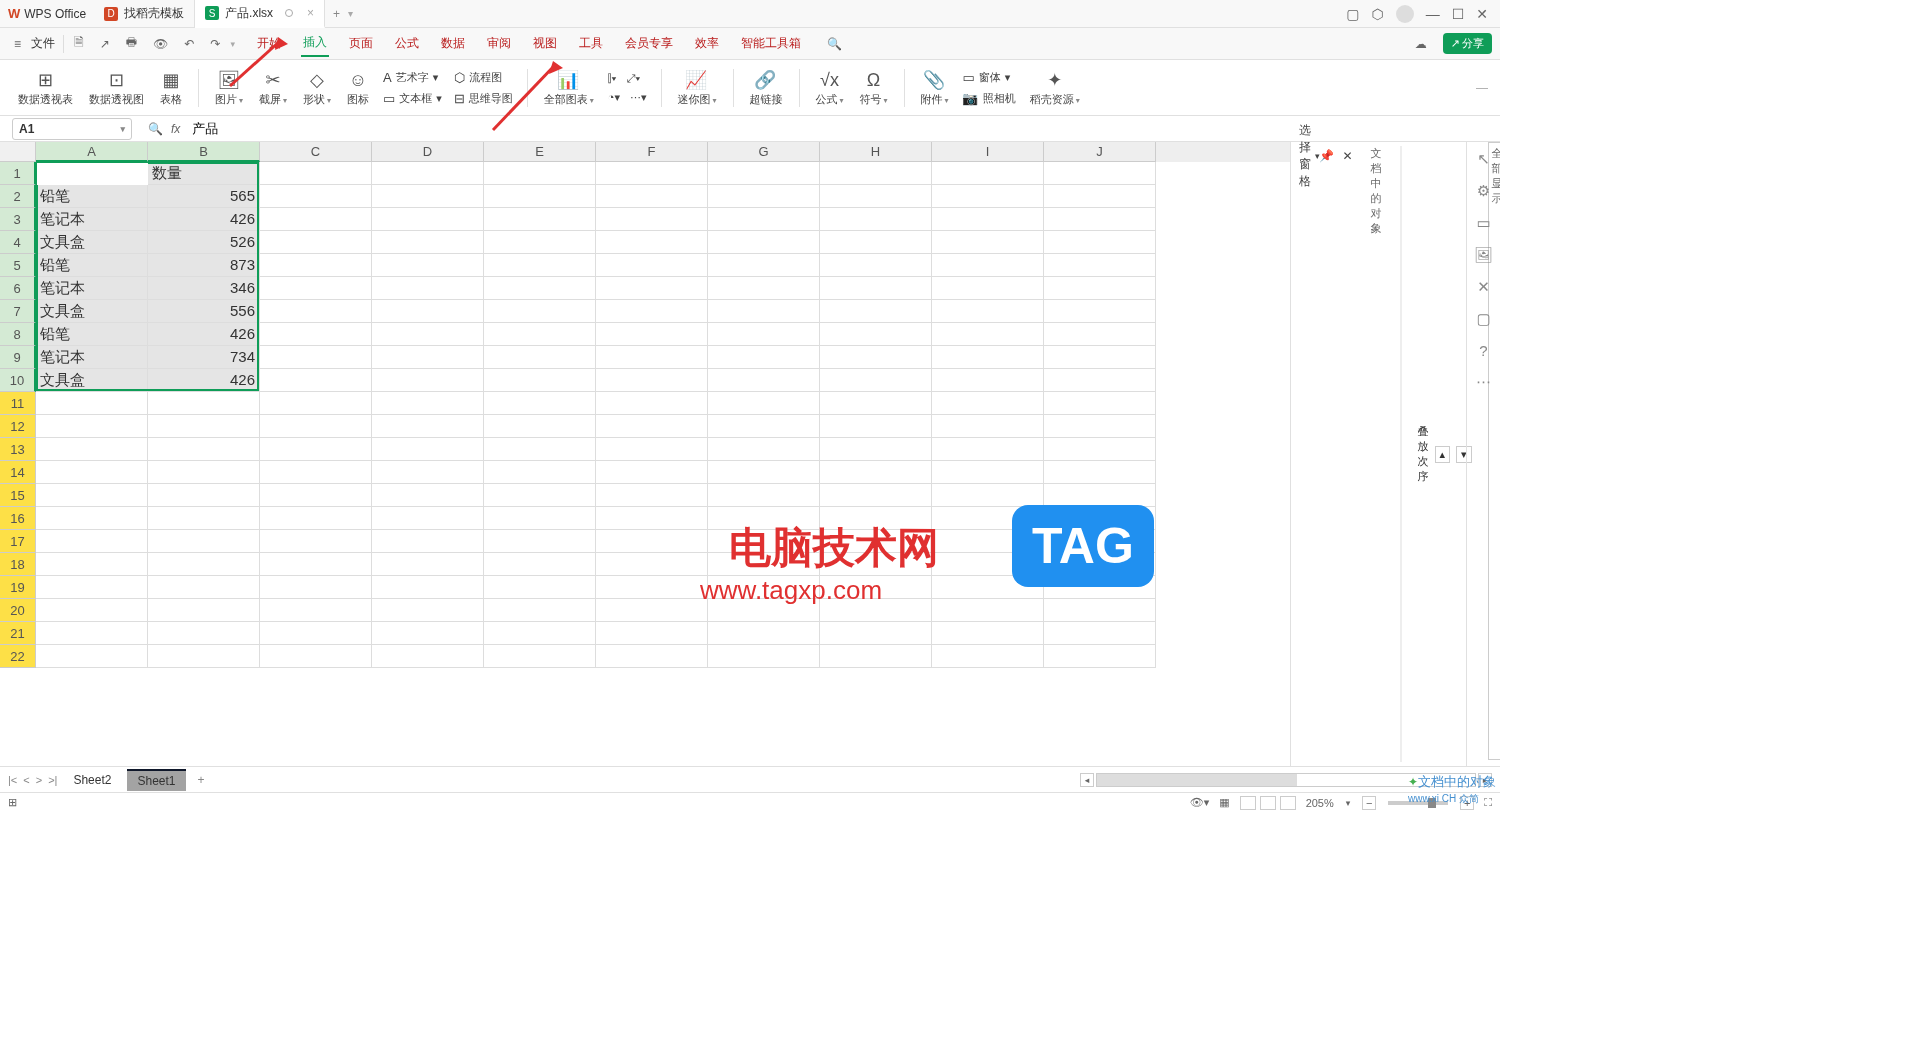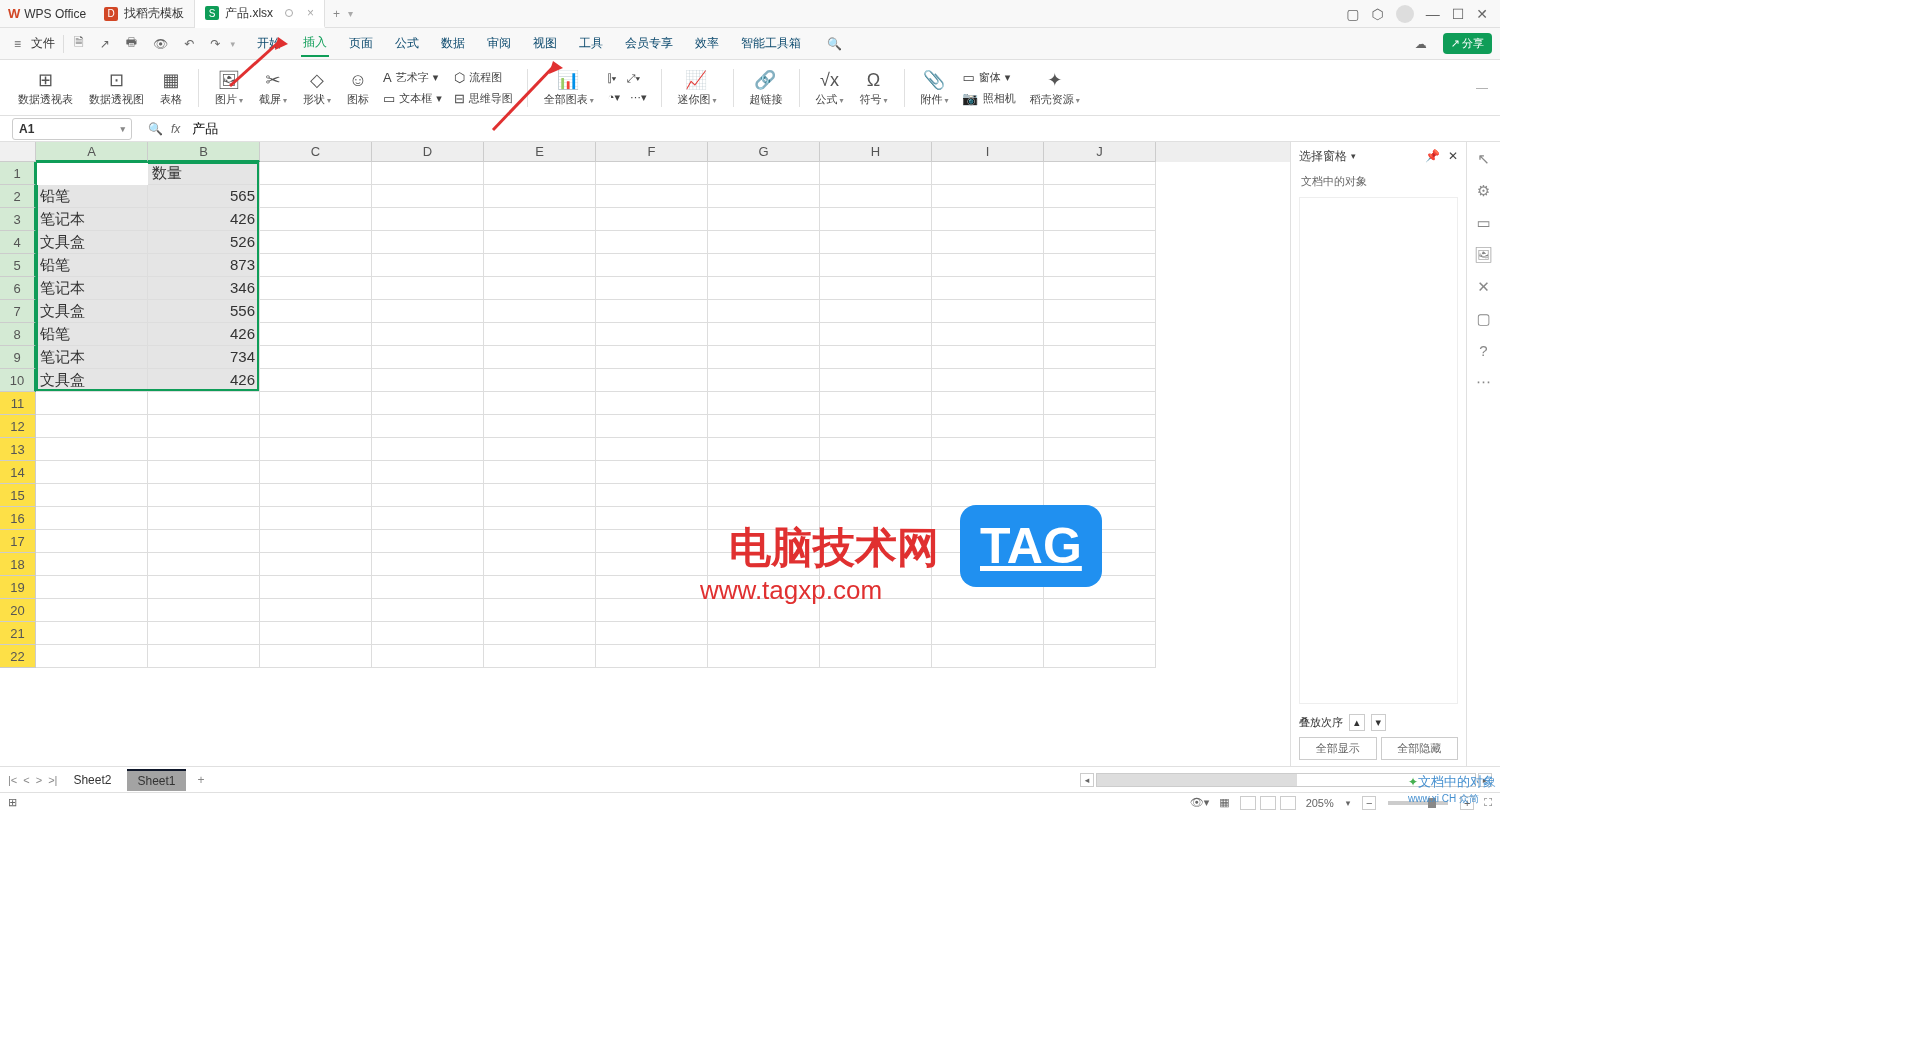"开始" .menu-tab { color: #0c4a6e -> #b91c1c }
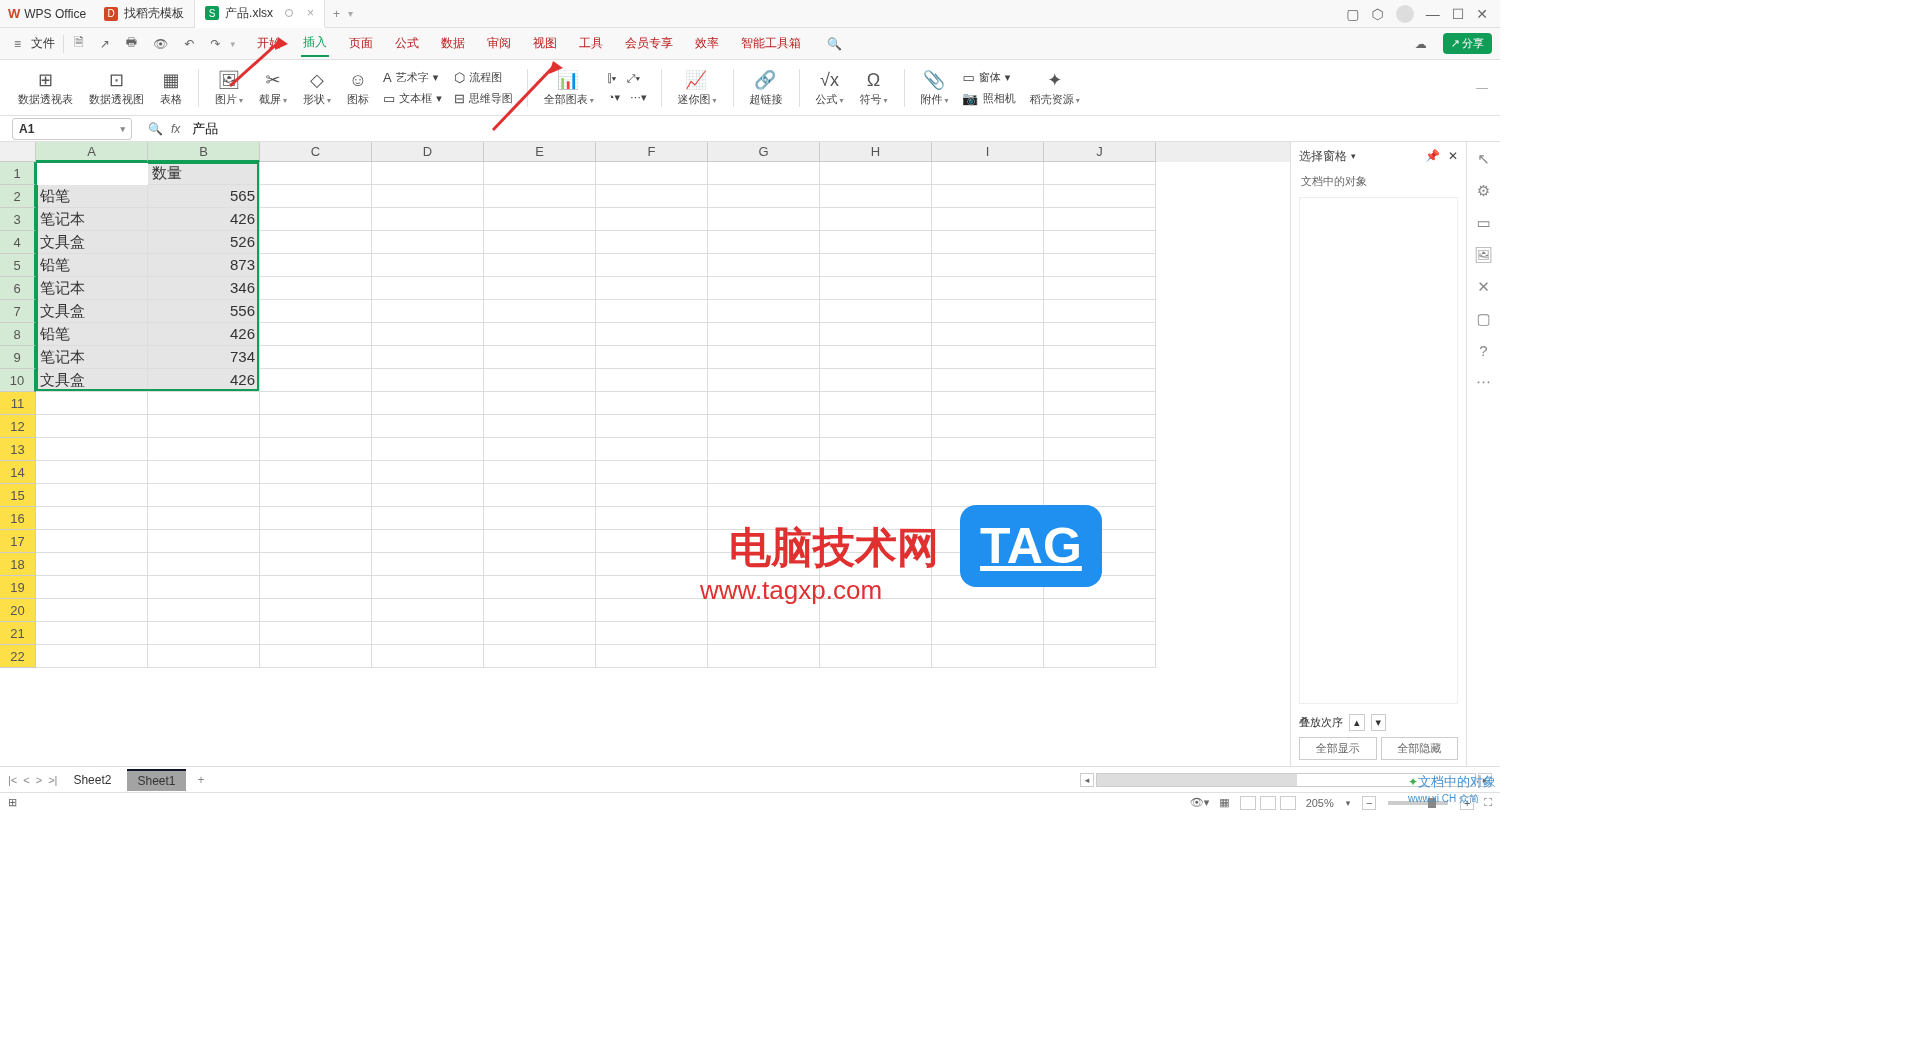"选择窗格" .right-panel { flex-direction: column -> none }
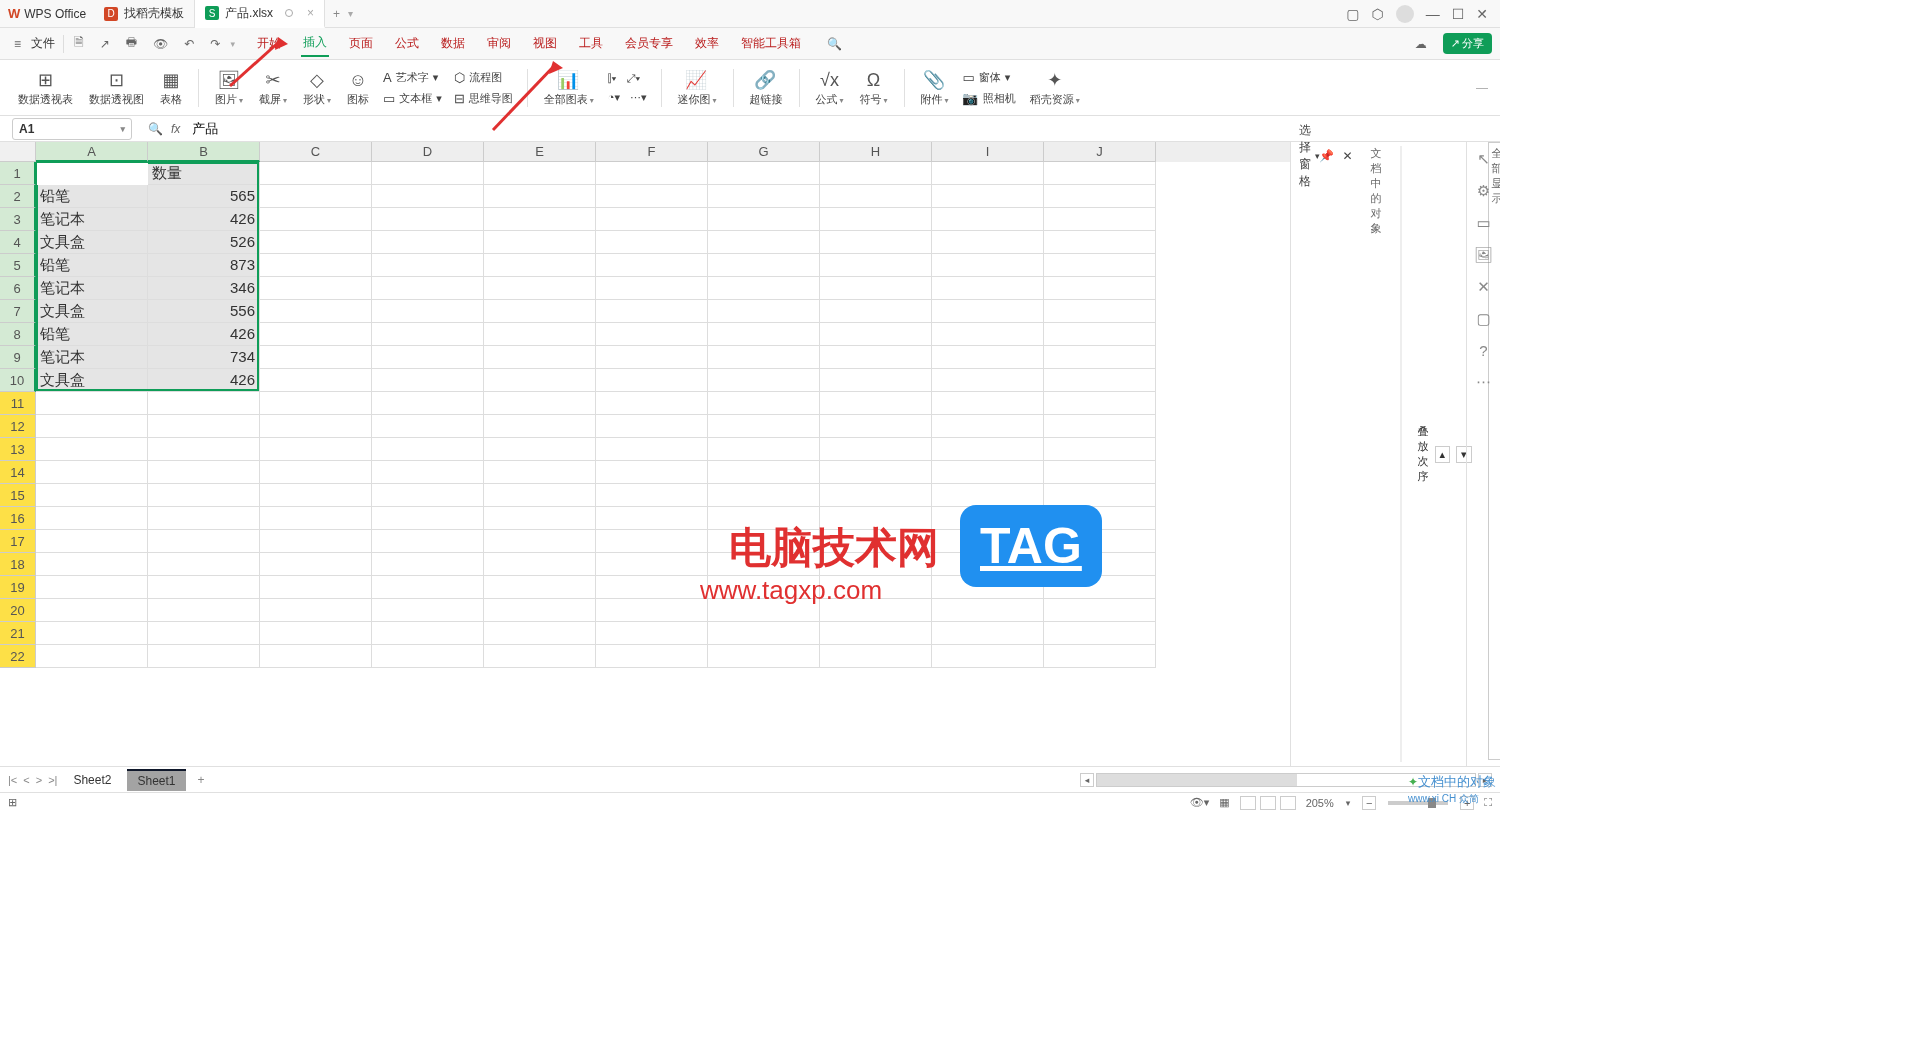"TAG" div.watermark-tag { left: 960px -> 1012px; text-decoration: underline -> none }
